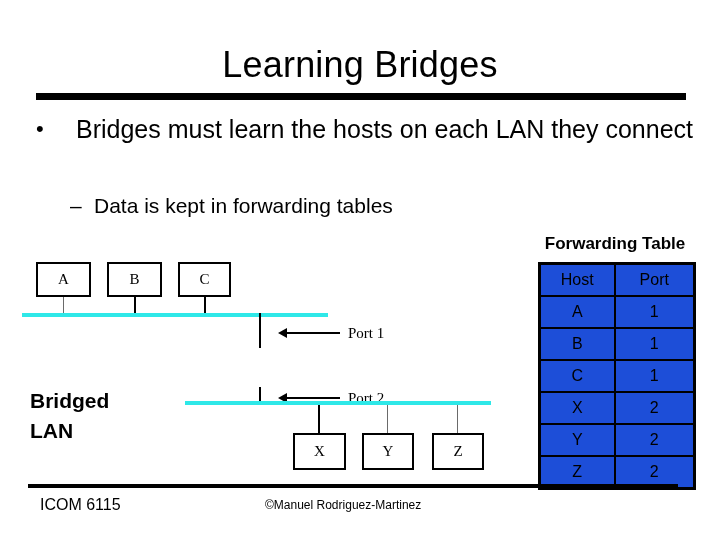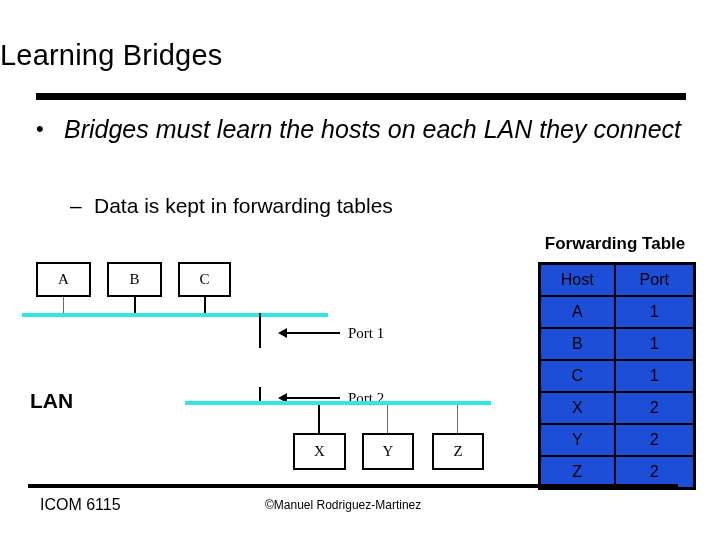"Learning Bridges" #slide-title { font-size: 29px -> 36px; text-align: none -> center; top: 38px -> 48px }
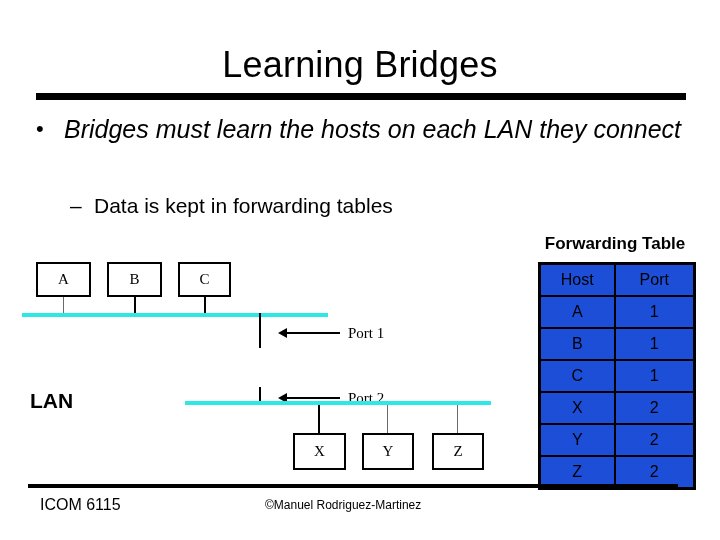"Bridges must learn the hosts" #bullet-1 .bullet-text { font-style: italic -> none; margin-left: 36px -> 48px }
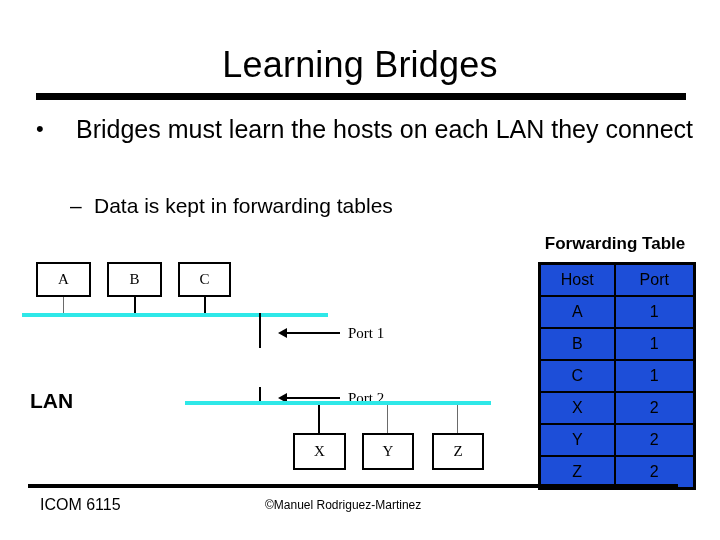"Bridged" div { html: none -> <div>Bridged</div> }
